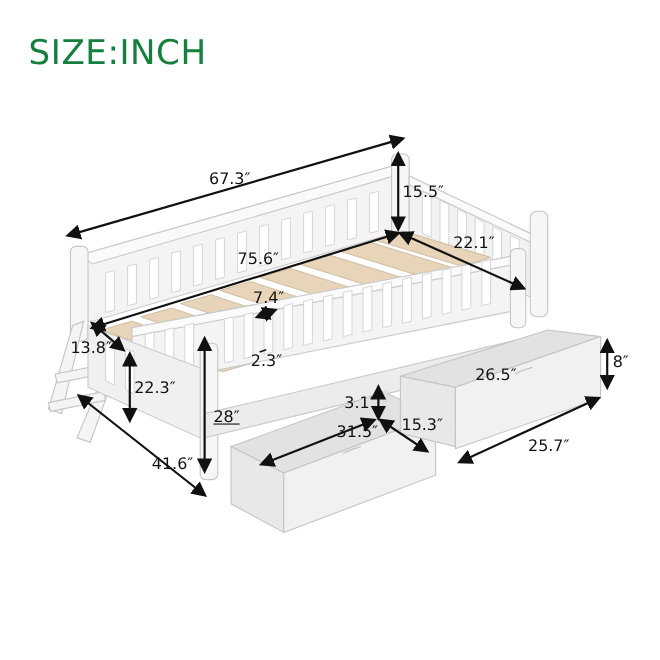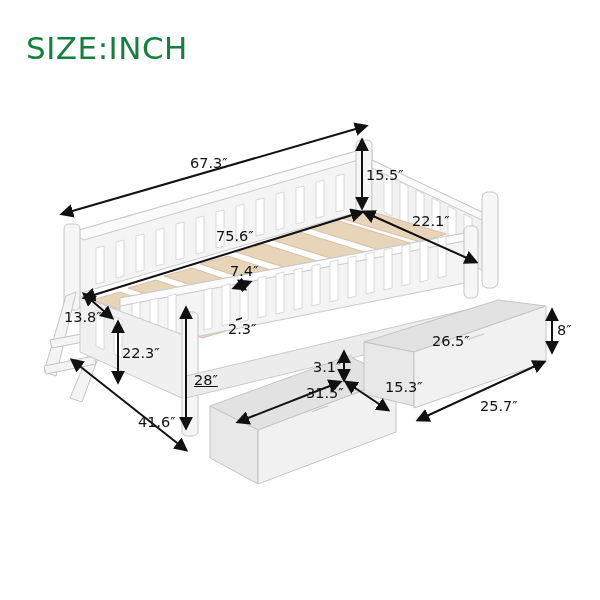"15.3″" div.dim { margin-left: 20px -> none }
